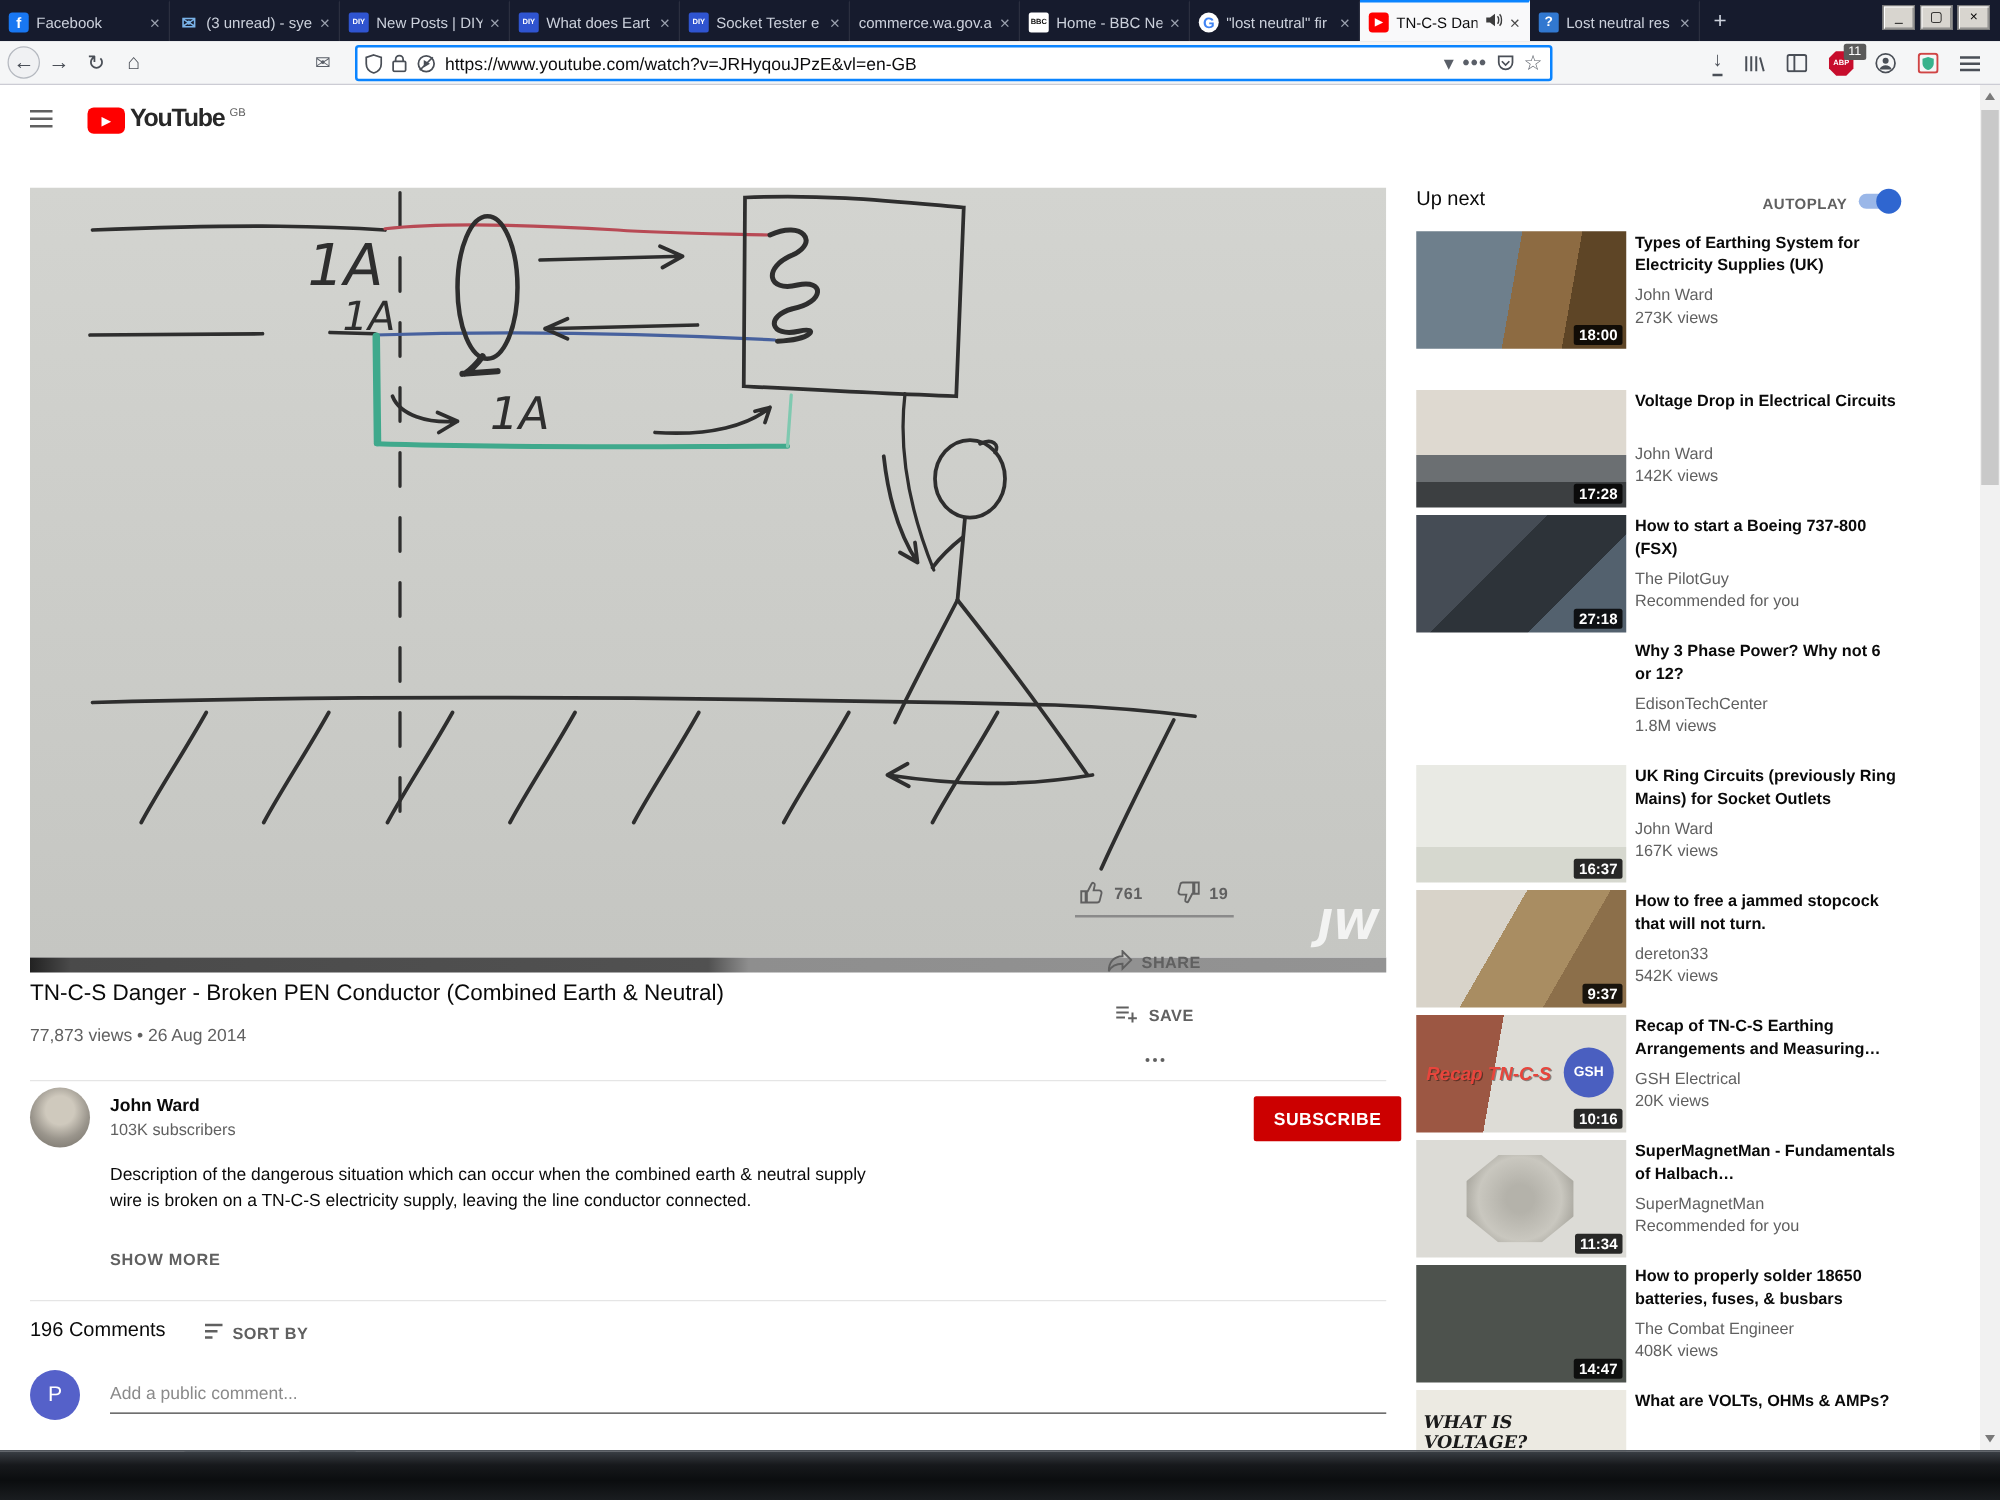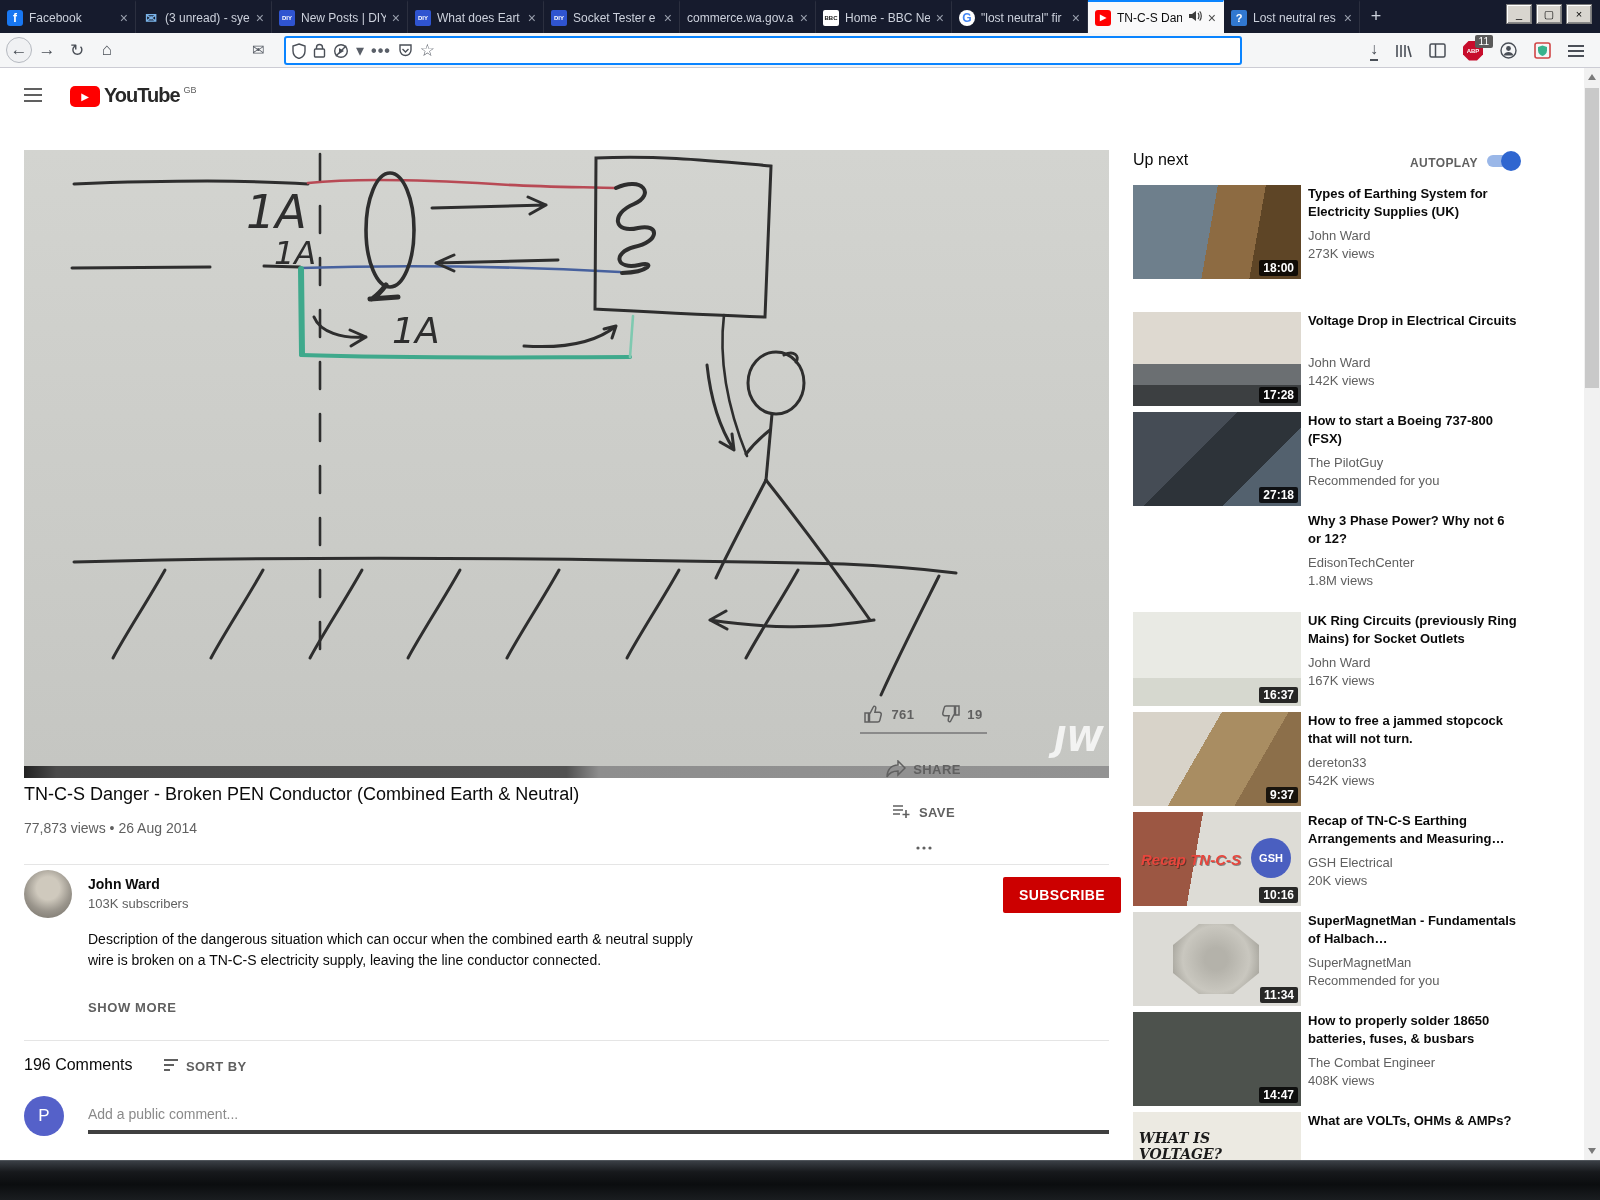"https://www.youtube.com/watch?v=JRHyqouJ" input { html: none -> <input> }
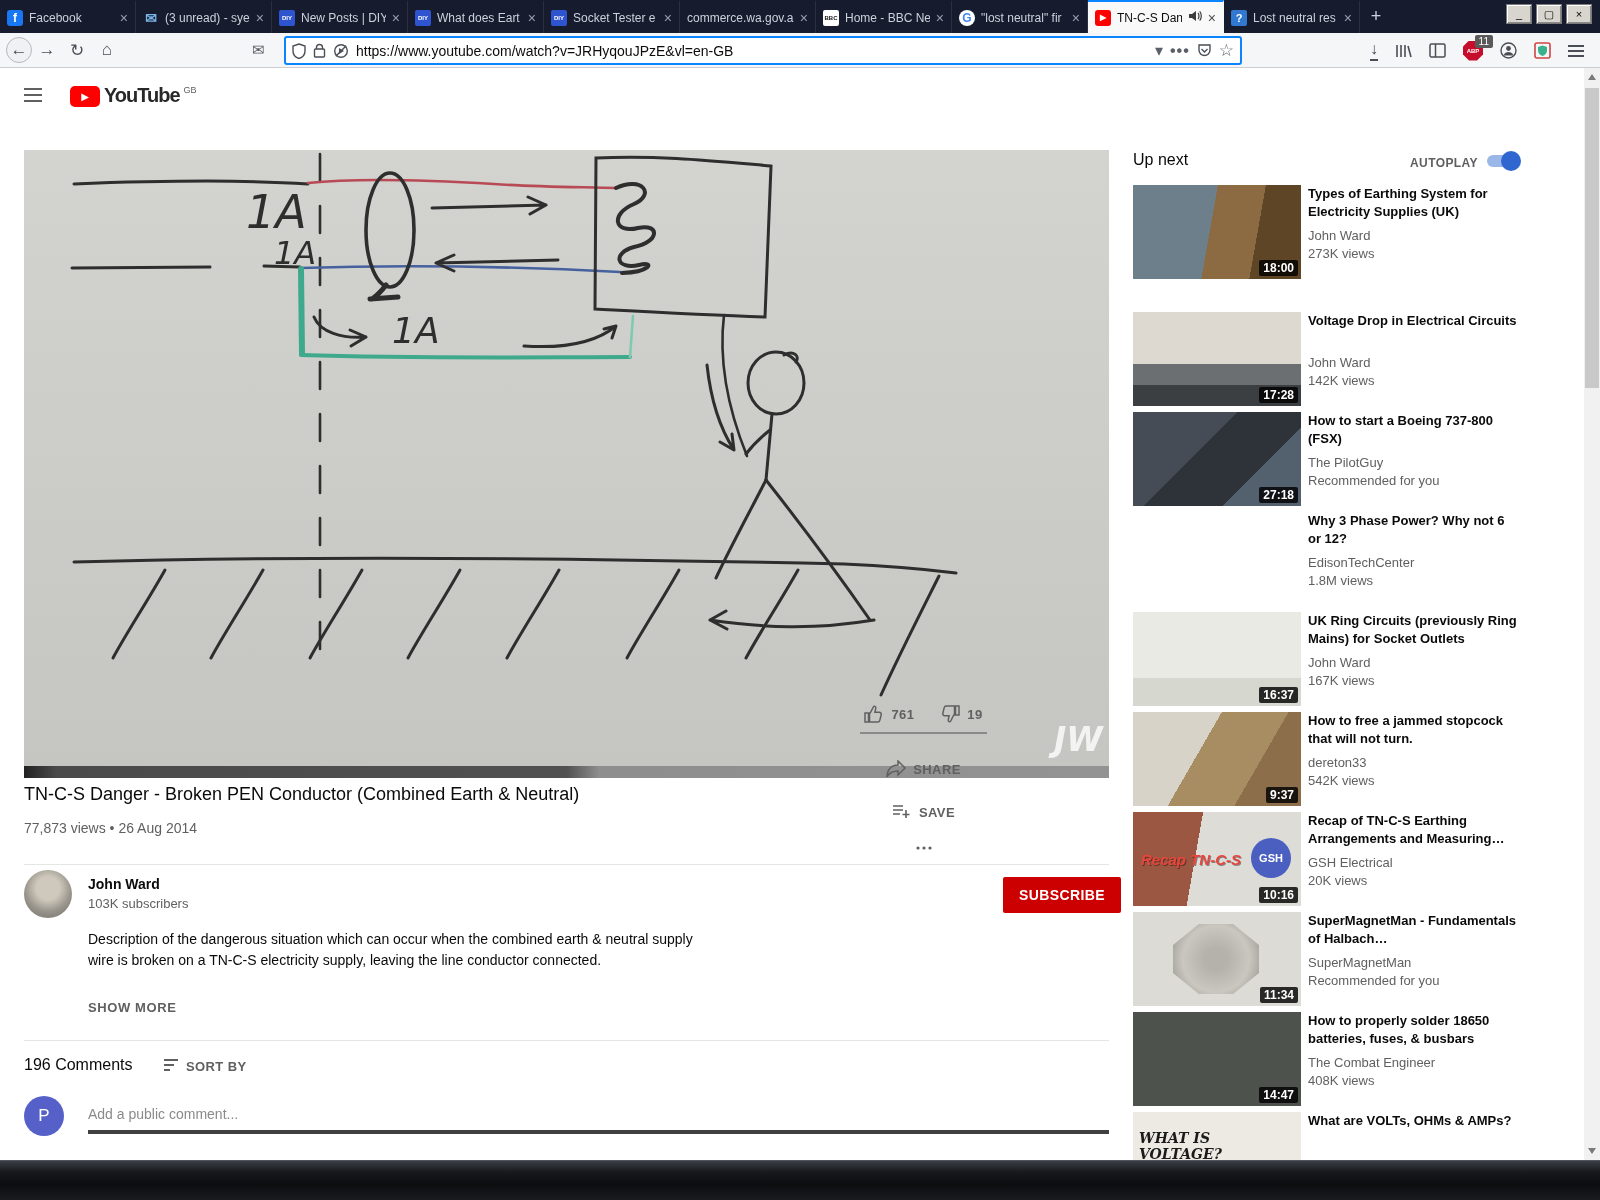"Add a public comment..." .cmfield { border-bottom: 4px solid #404040 -> 1px solid #404040 }
